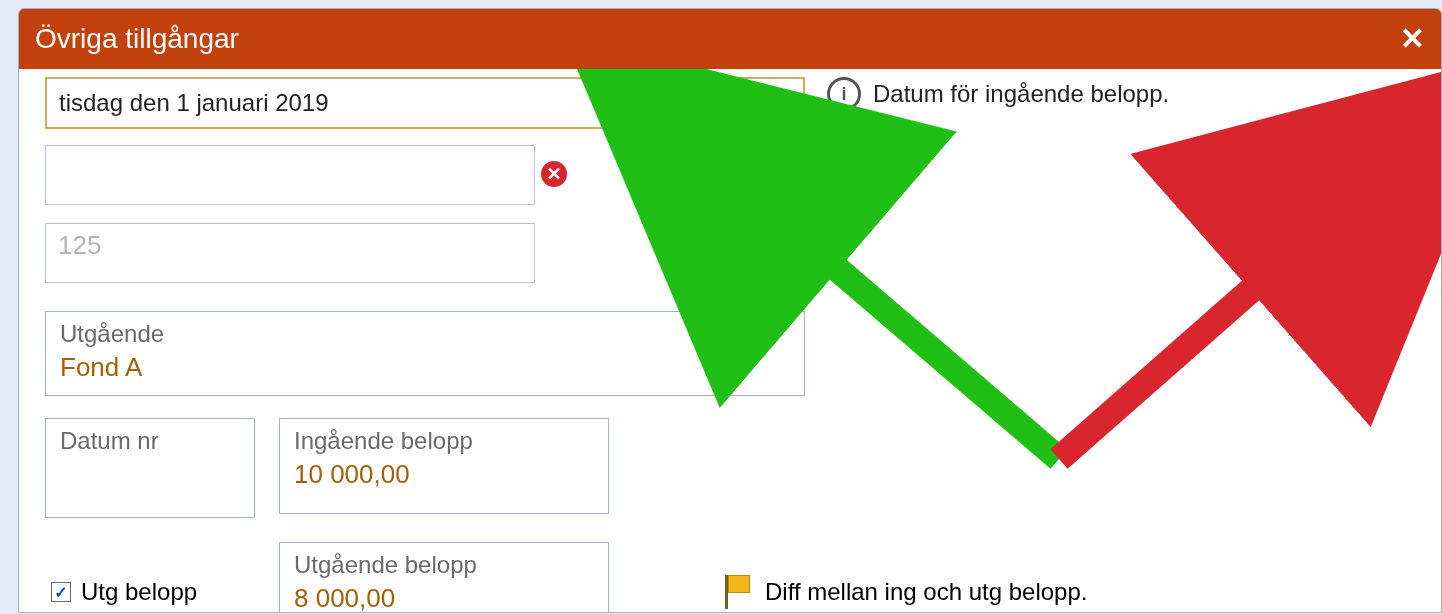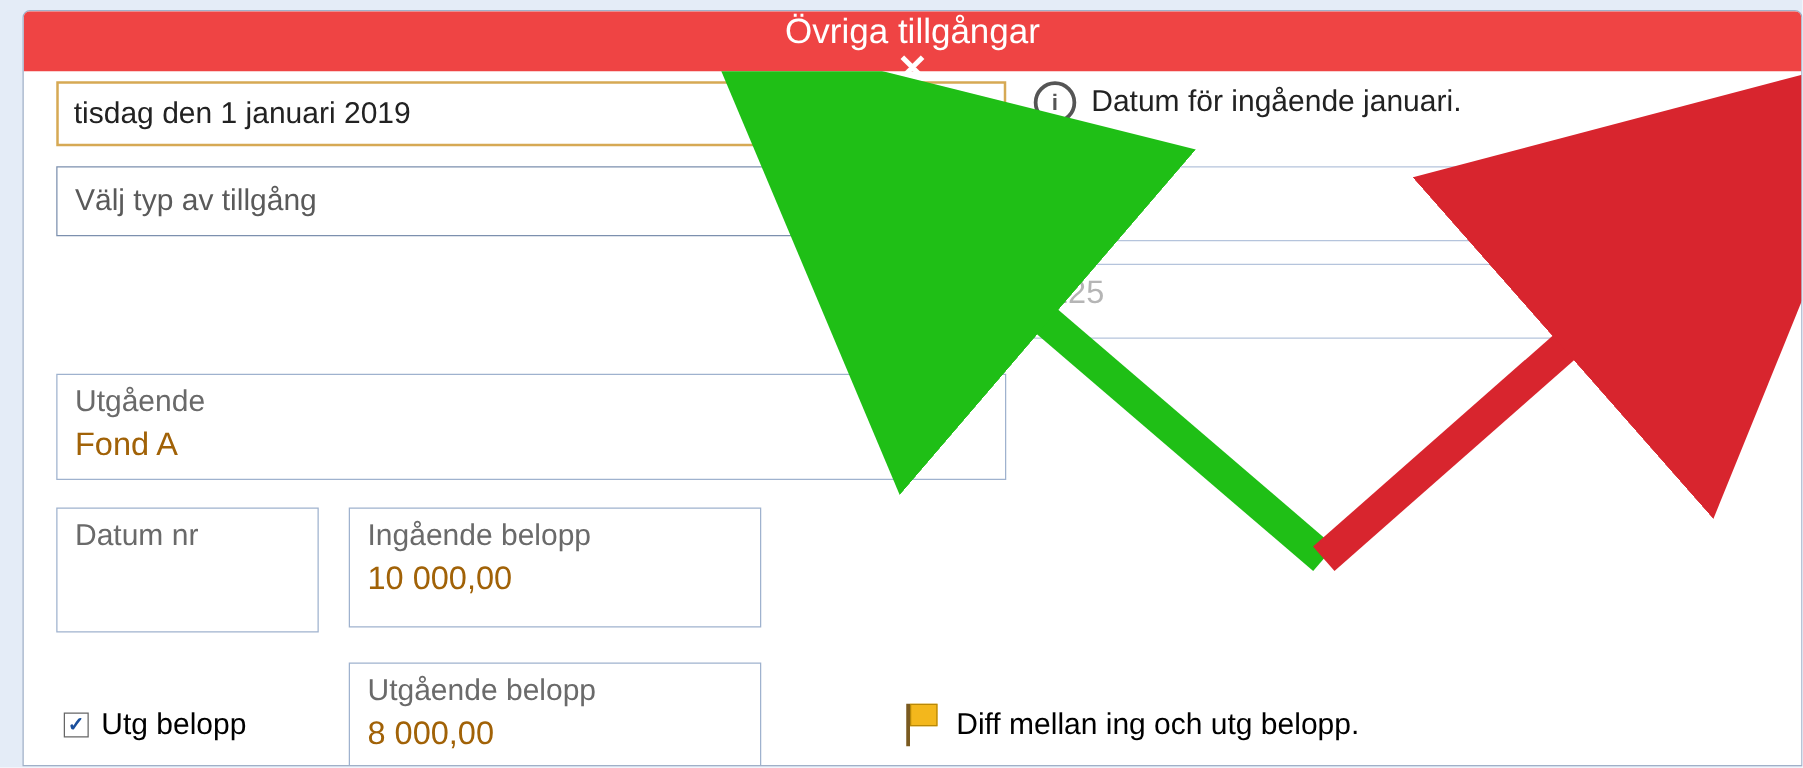"Övriga tillgångar" .titlebar { background: #ef4444 -> #c2410c; flex-direction: column -> none; height: 48px -> 60px }
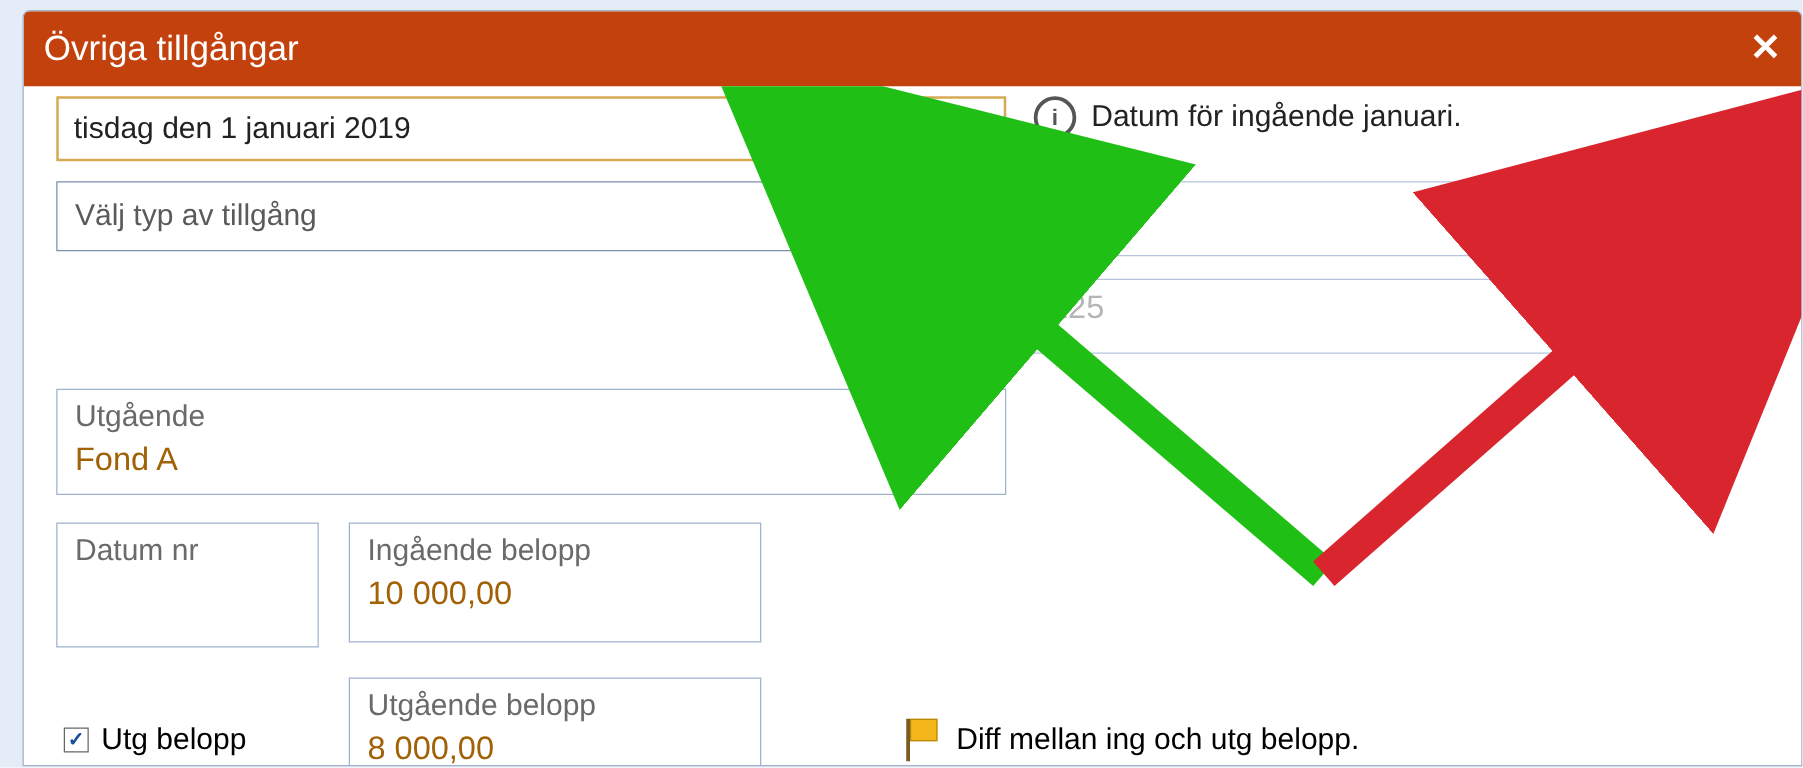"Datum för ingående januari." span { text: januari -> belopp }
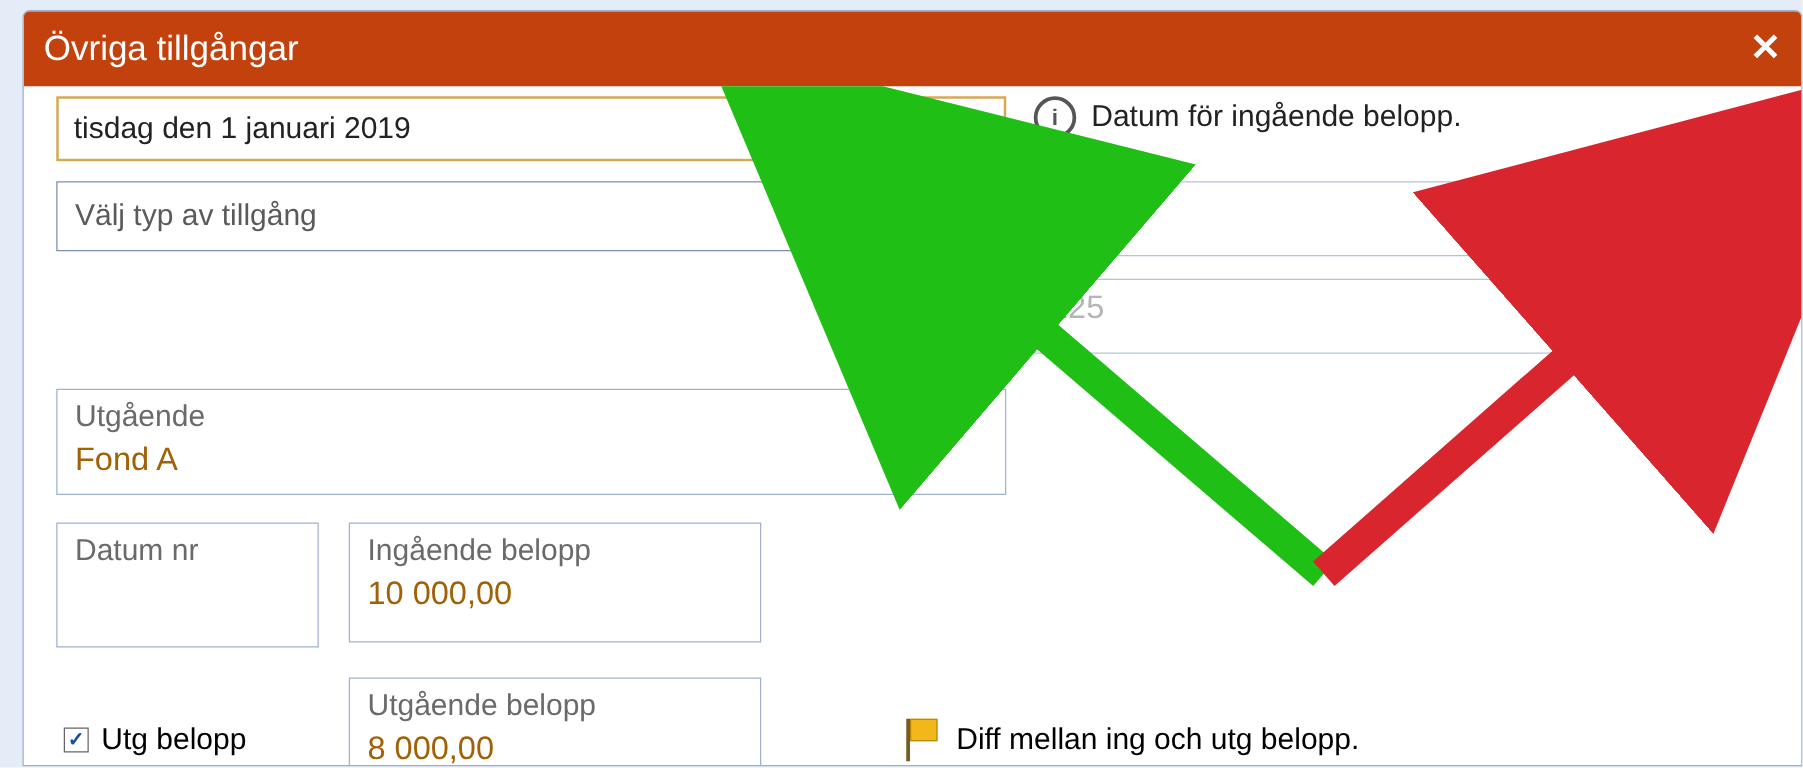"Välj typ av tillgång" div.dropdown { html: <div> <span>Välj typ av tillgång</span> <span></span> </div> -> none }
